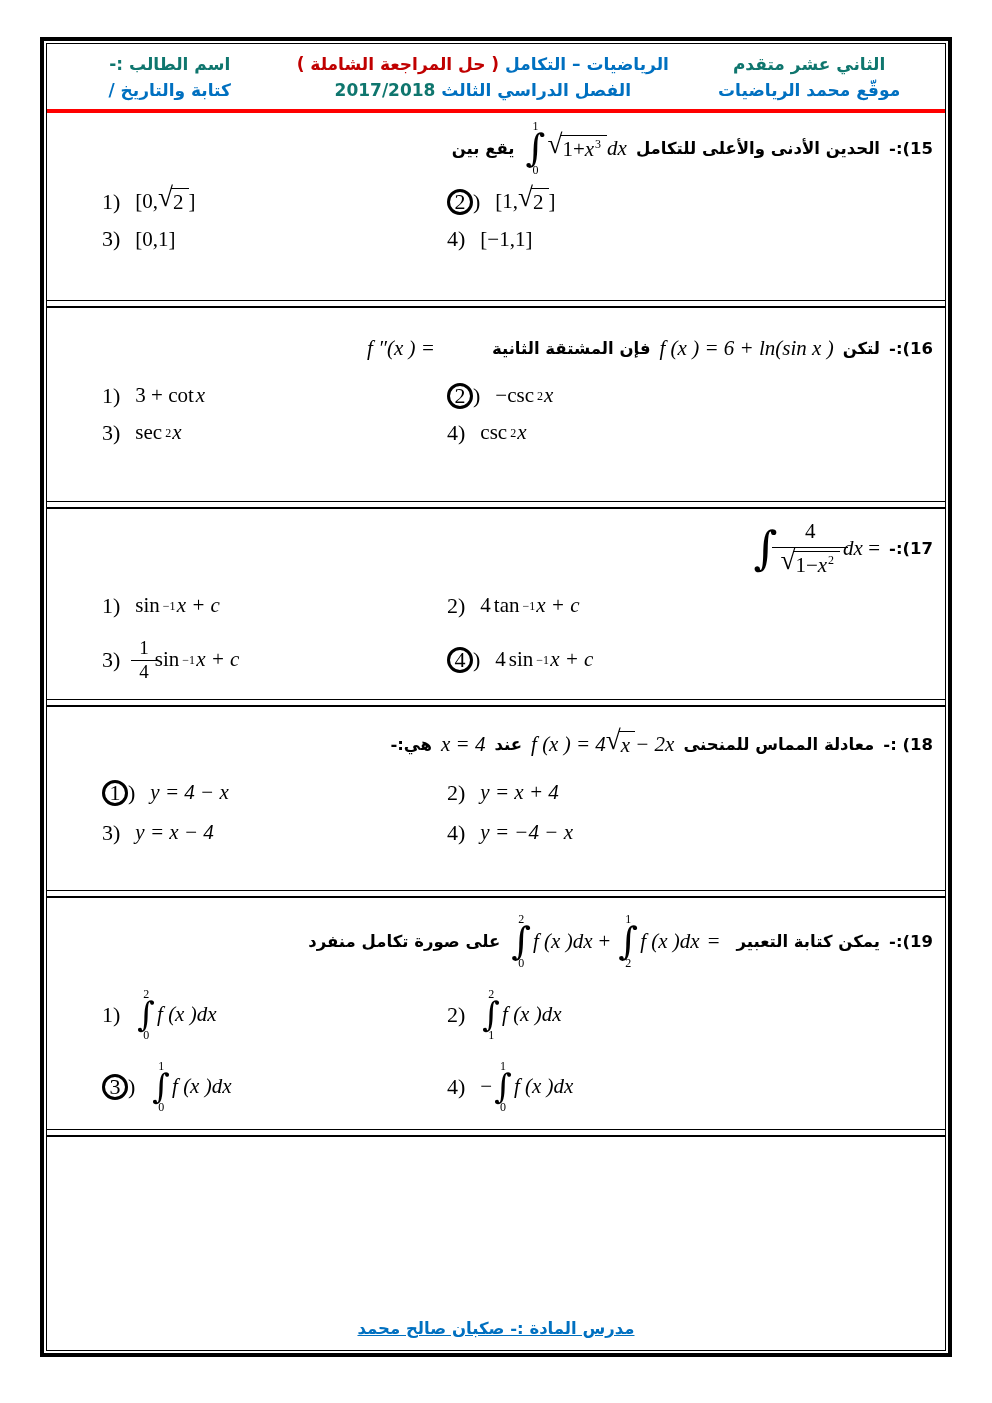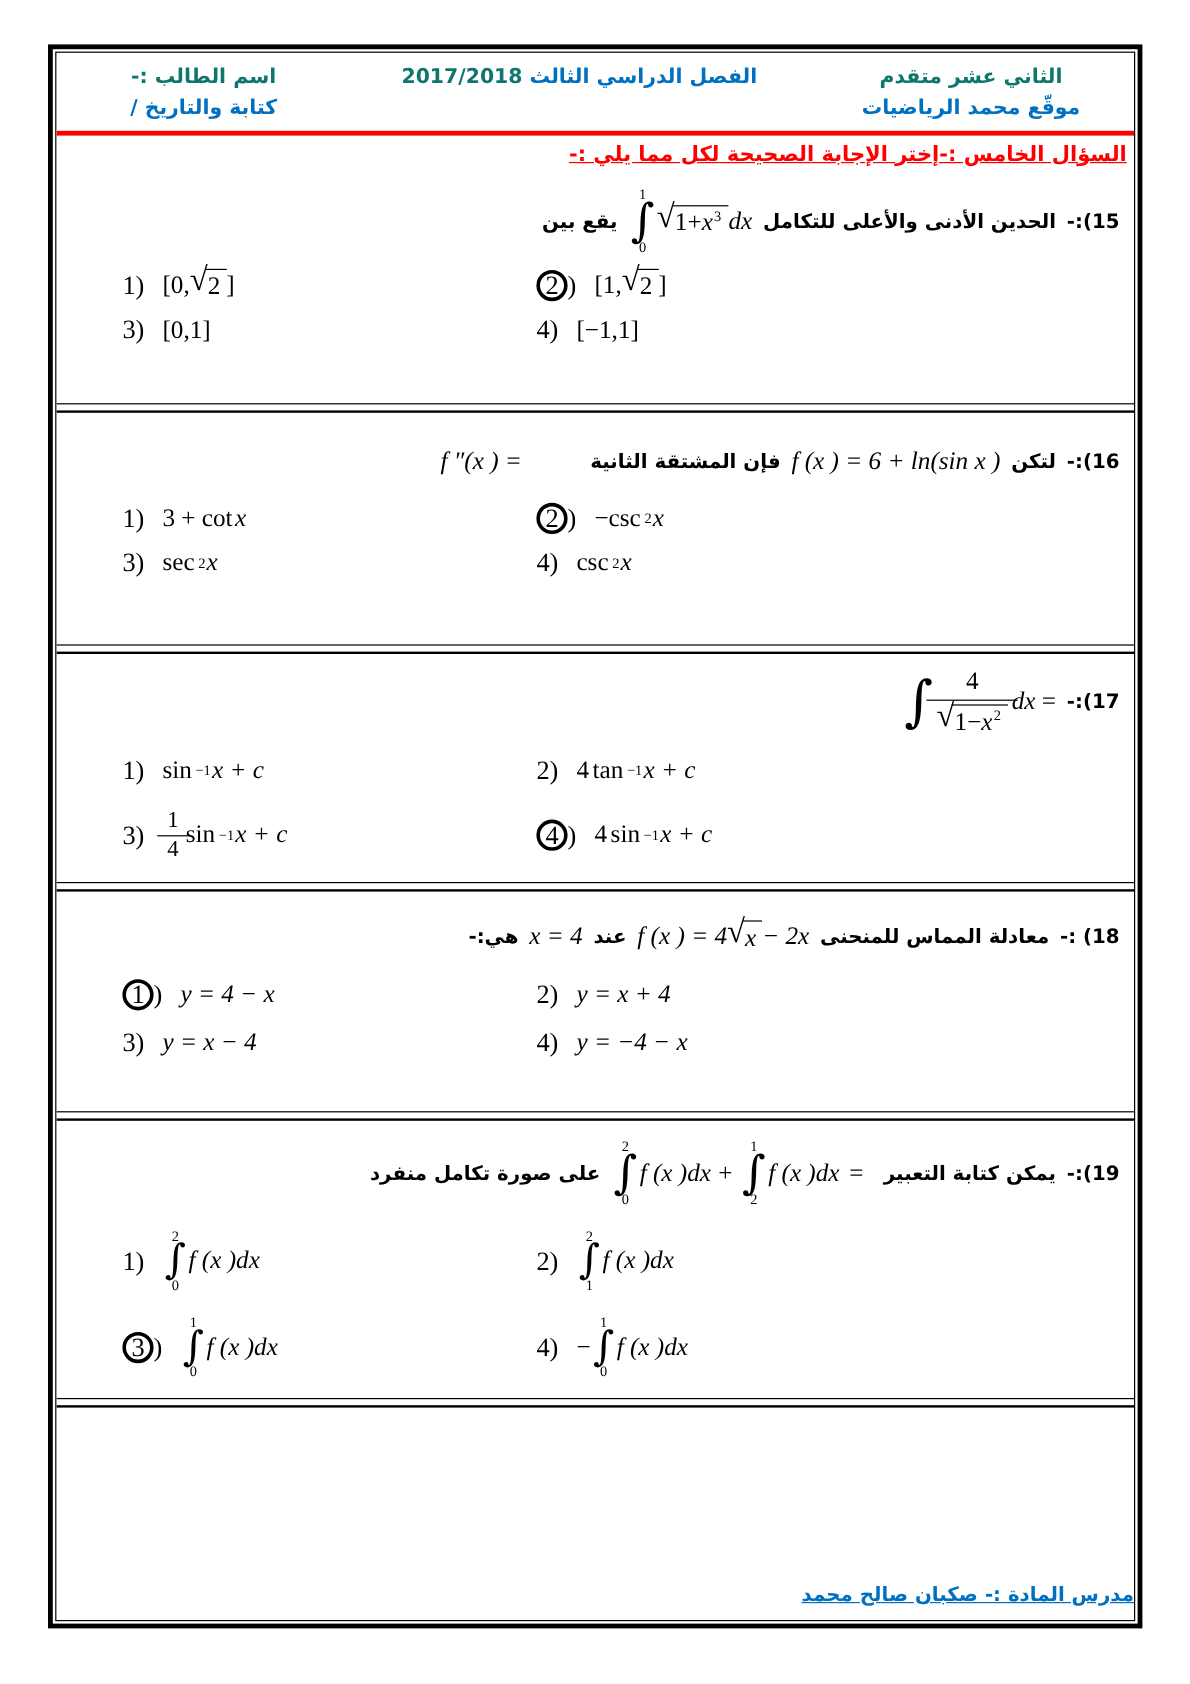"الرياضيات – التكامل ( حل" div { html: none -> <div><span>الرياضيات – التكامل</span> <span>( حل المراجعة الشاملة )</span></div> }
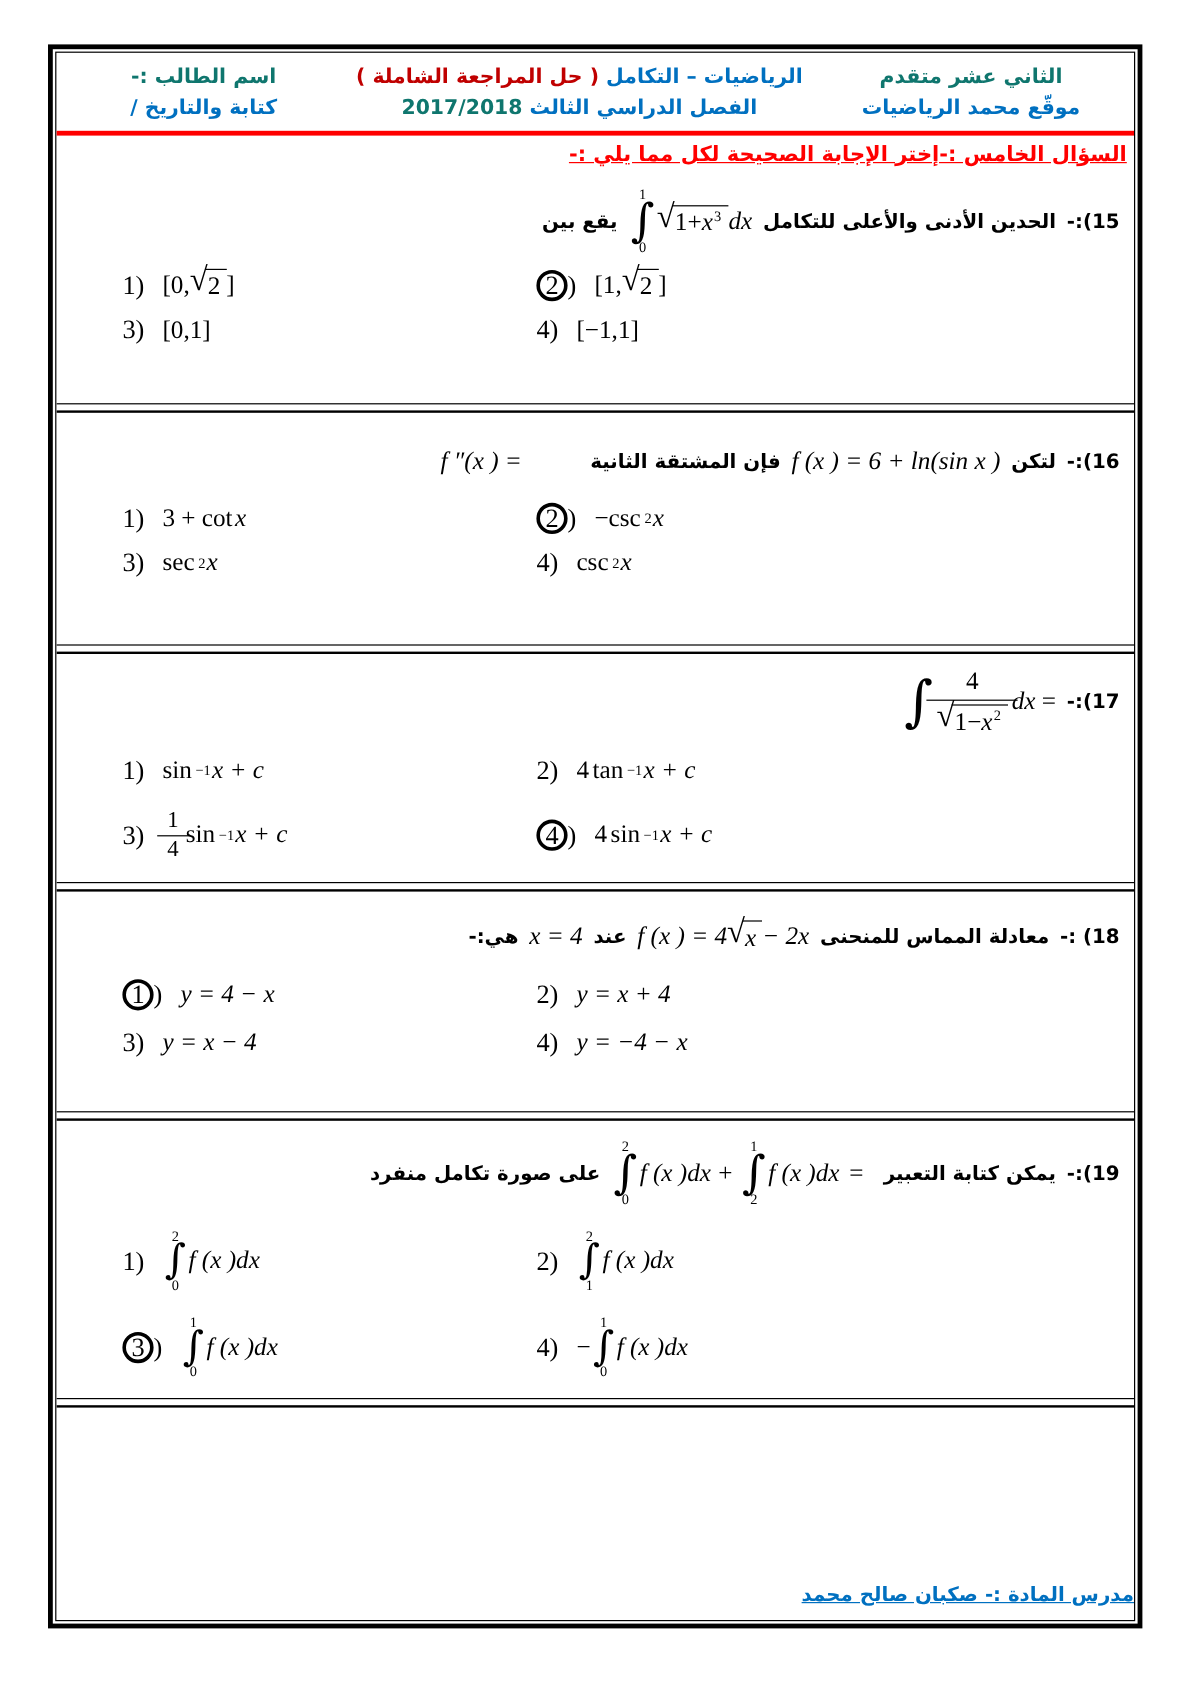"السؤال الخامس :-إختر الإجابة الصحيحة" div.title { html: <div><span>السؤال الخامس :-إختر الإجابة الصحيحة لكل مما يلي :-</span></div> -> none }
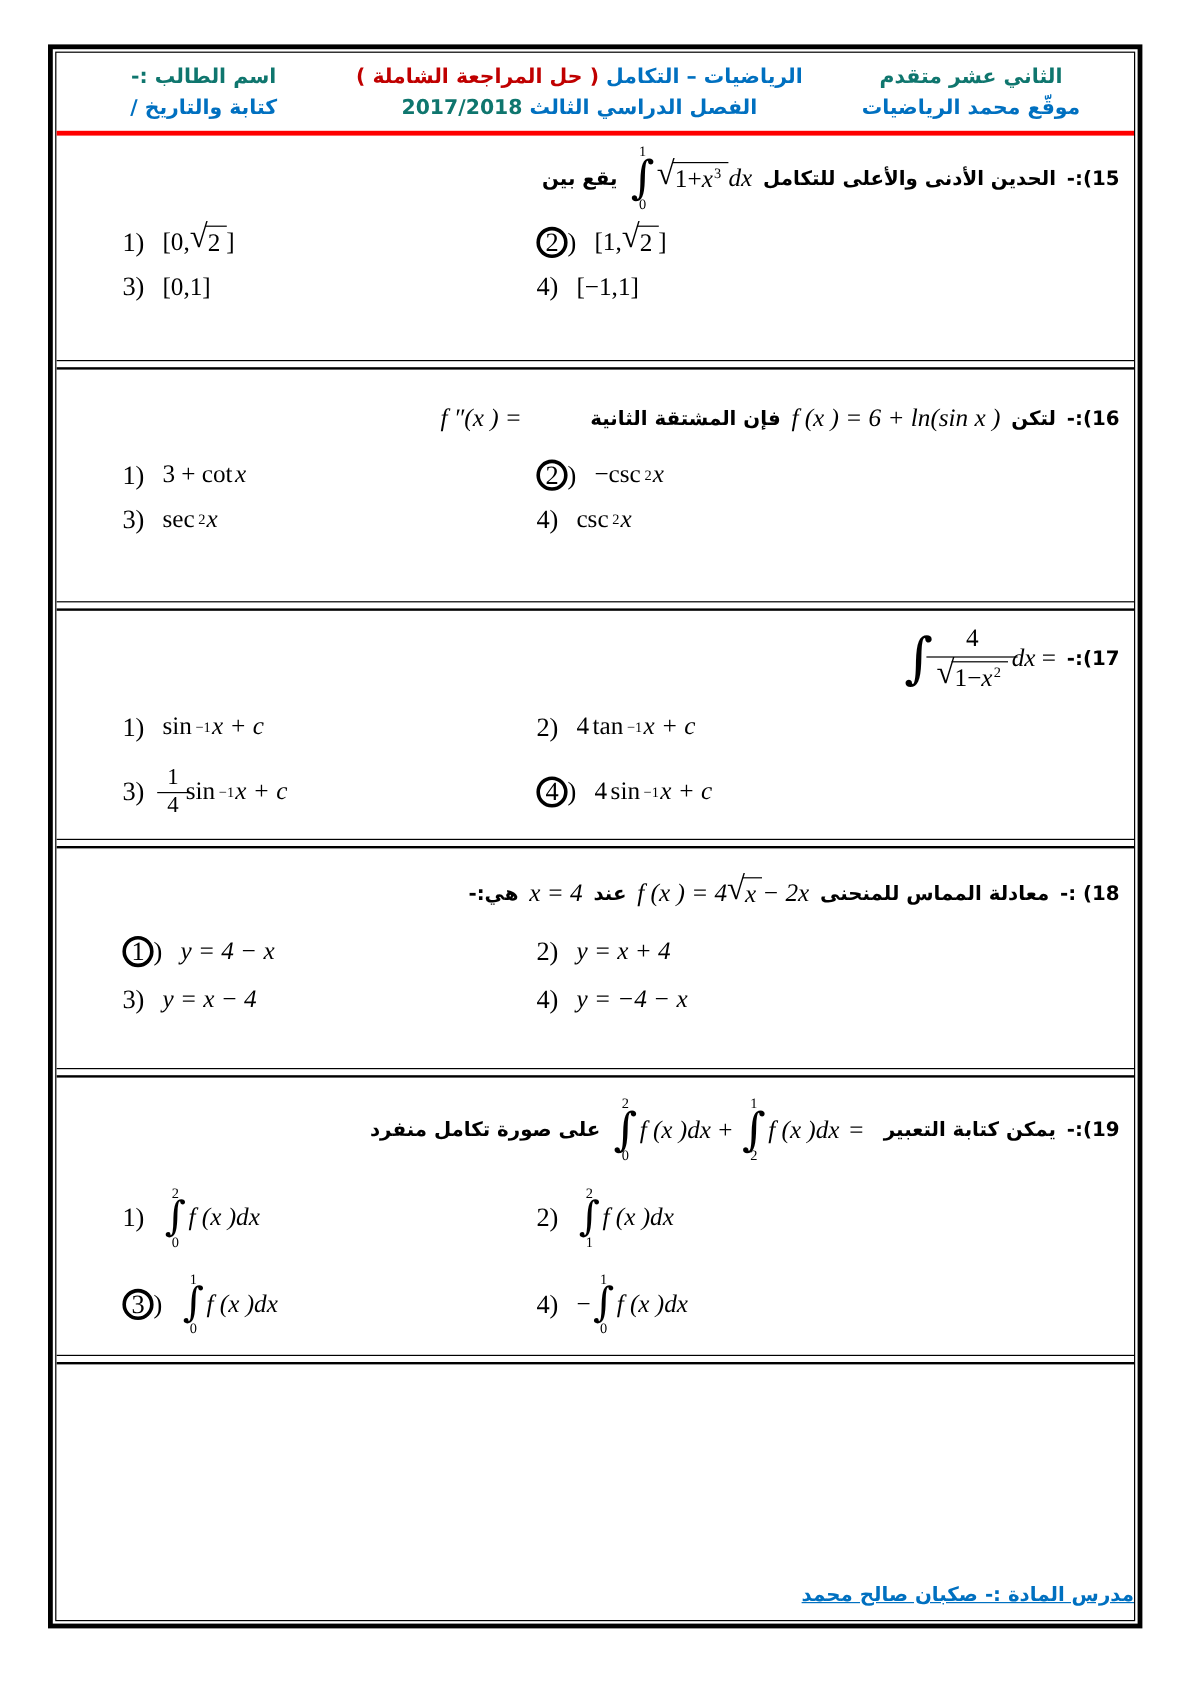"مدرس المادة :- صكبان صالح" .footer { text-align: none -> center }
